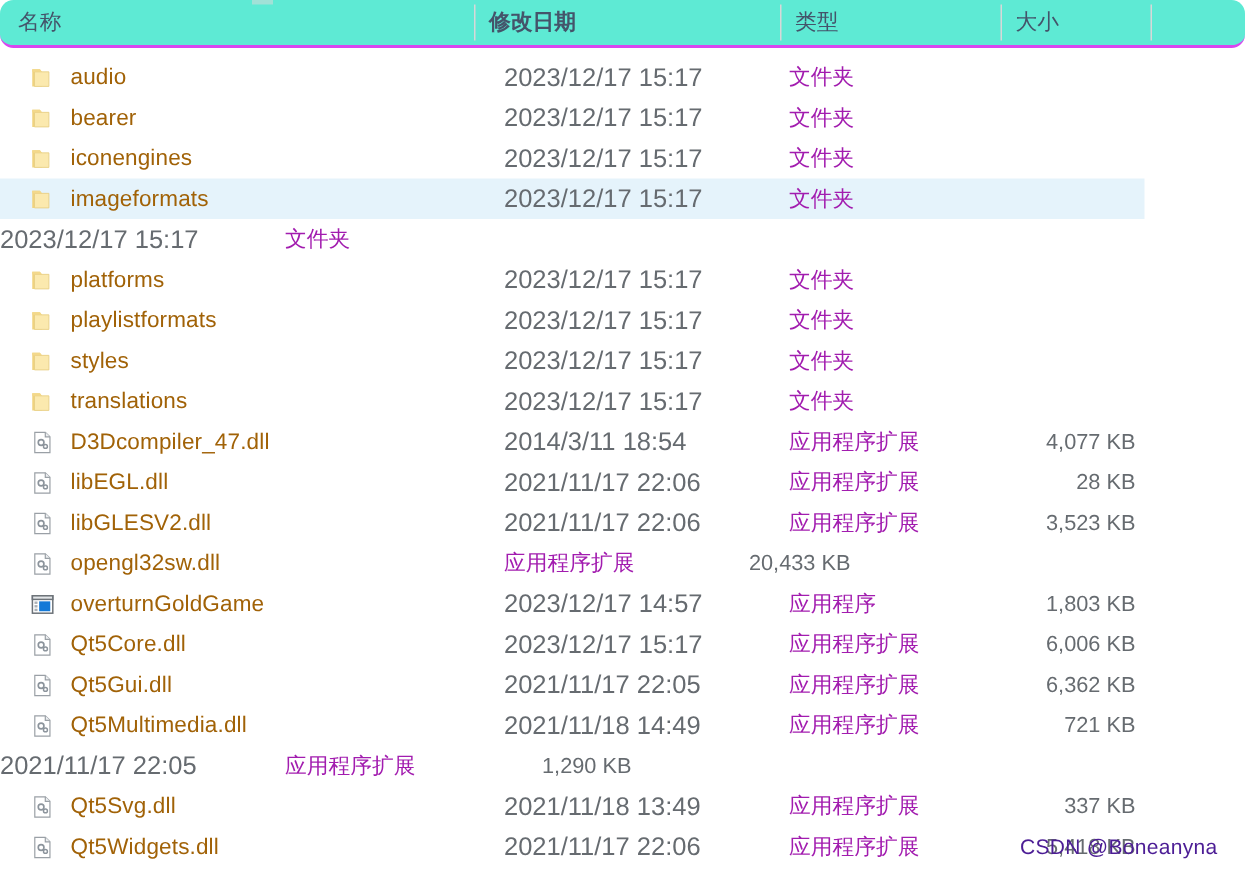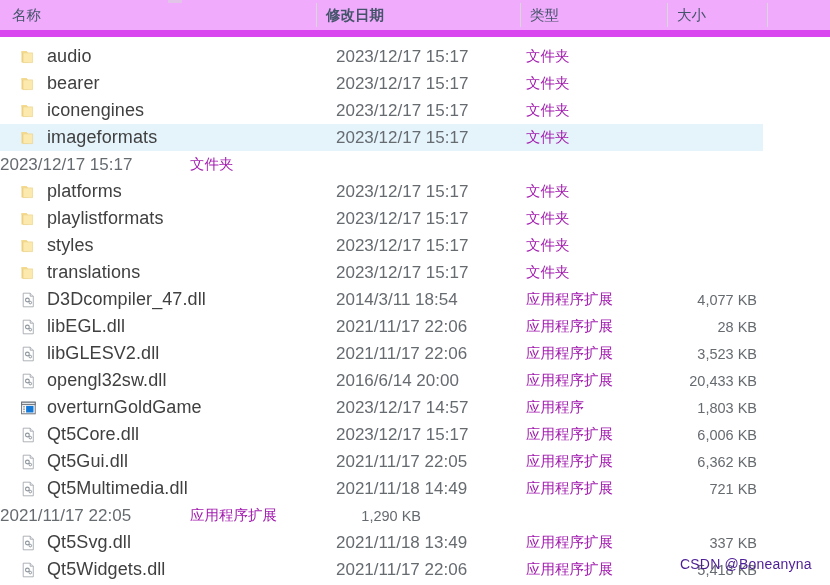"名称" #header { background: #f0abfc -> #5eead4; border-bottom: 7px solid #d946ef -> 2px solid #d946ef; border-radius: none -> 9px }
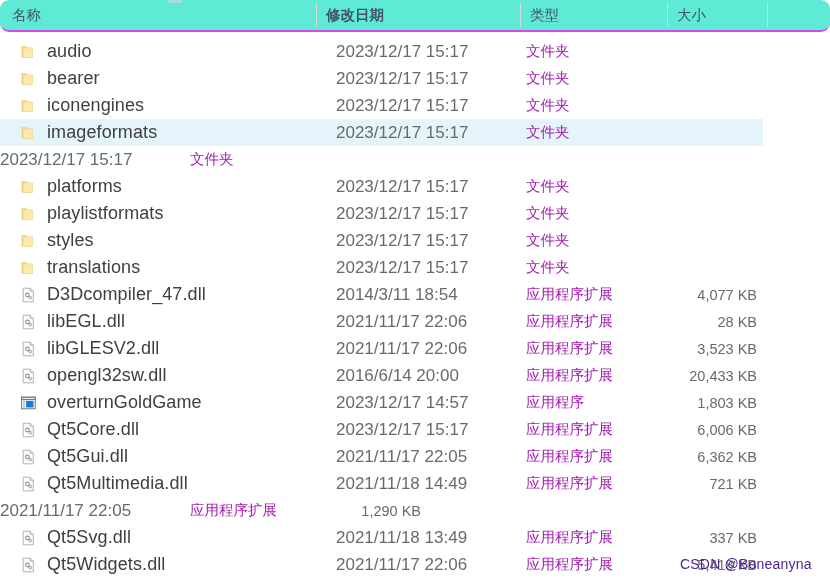"audio" .fname { color: #404040 -> #a16207; font-size: 18px -> 15px }
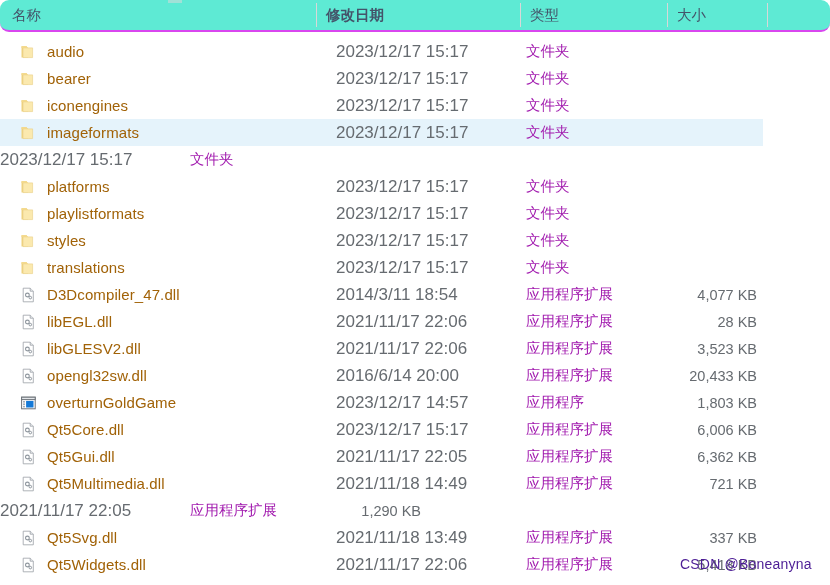"2016/6/14 20:00" div.cell-date { html: <div>2016/6/14 20:00</div> -> none }
